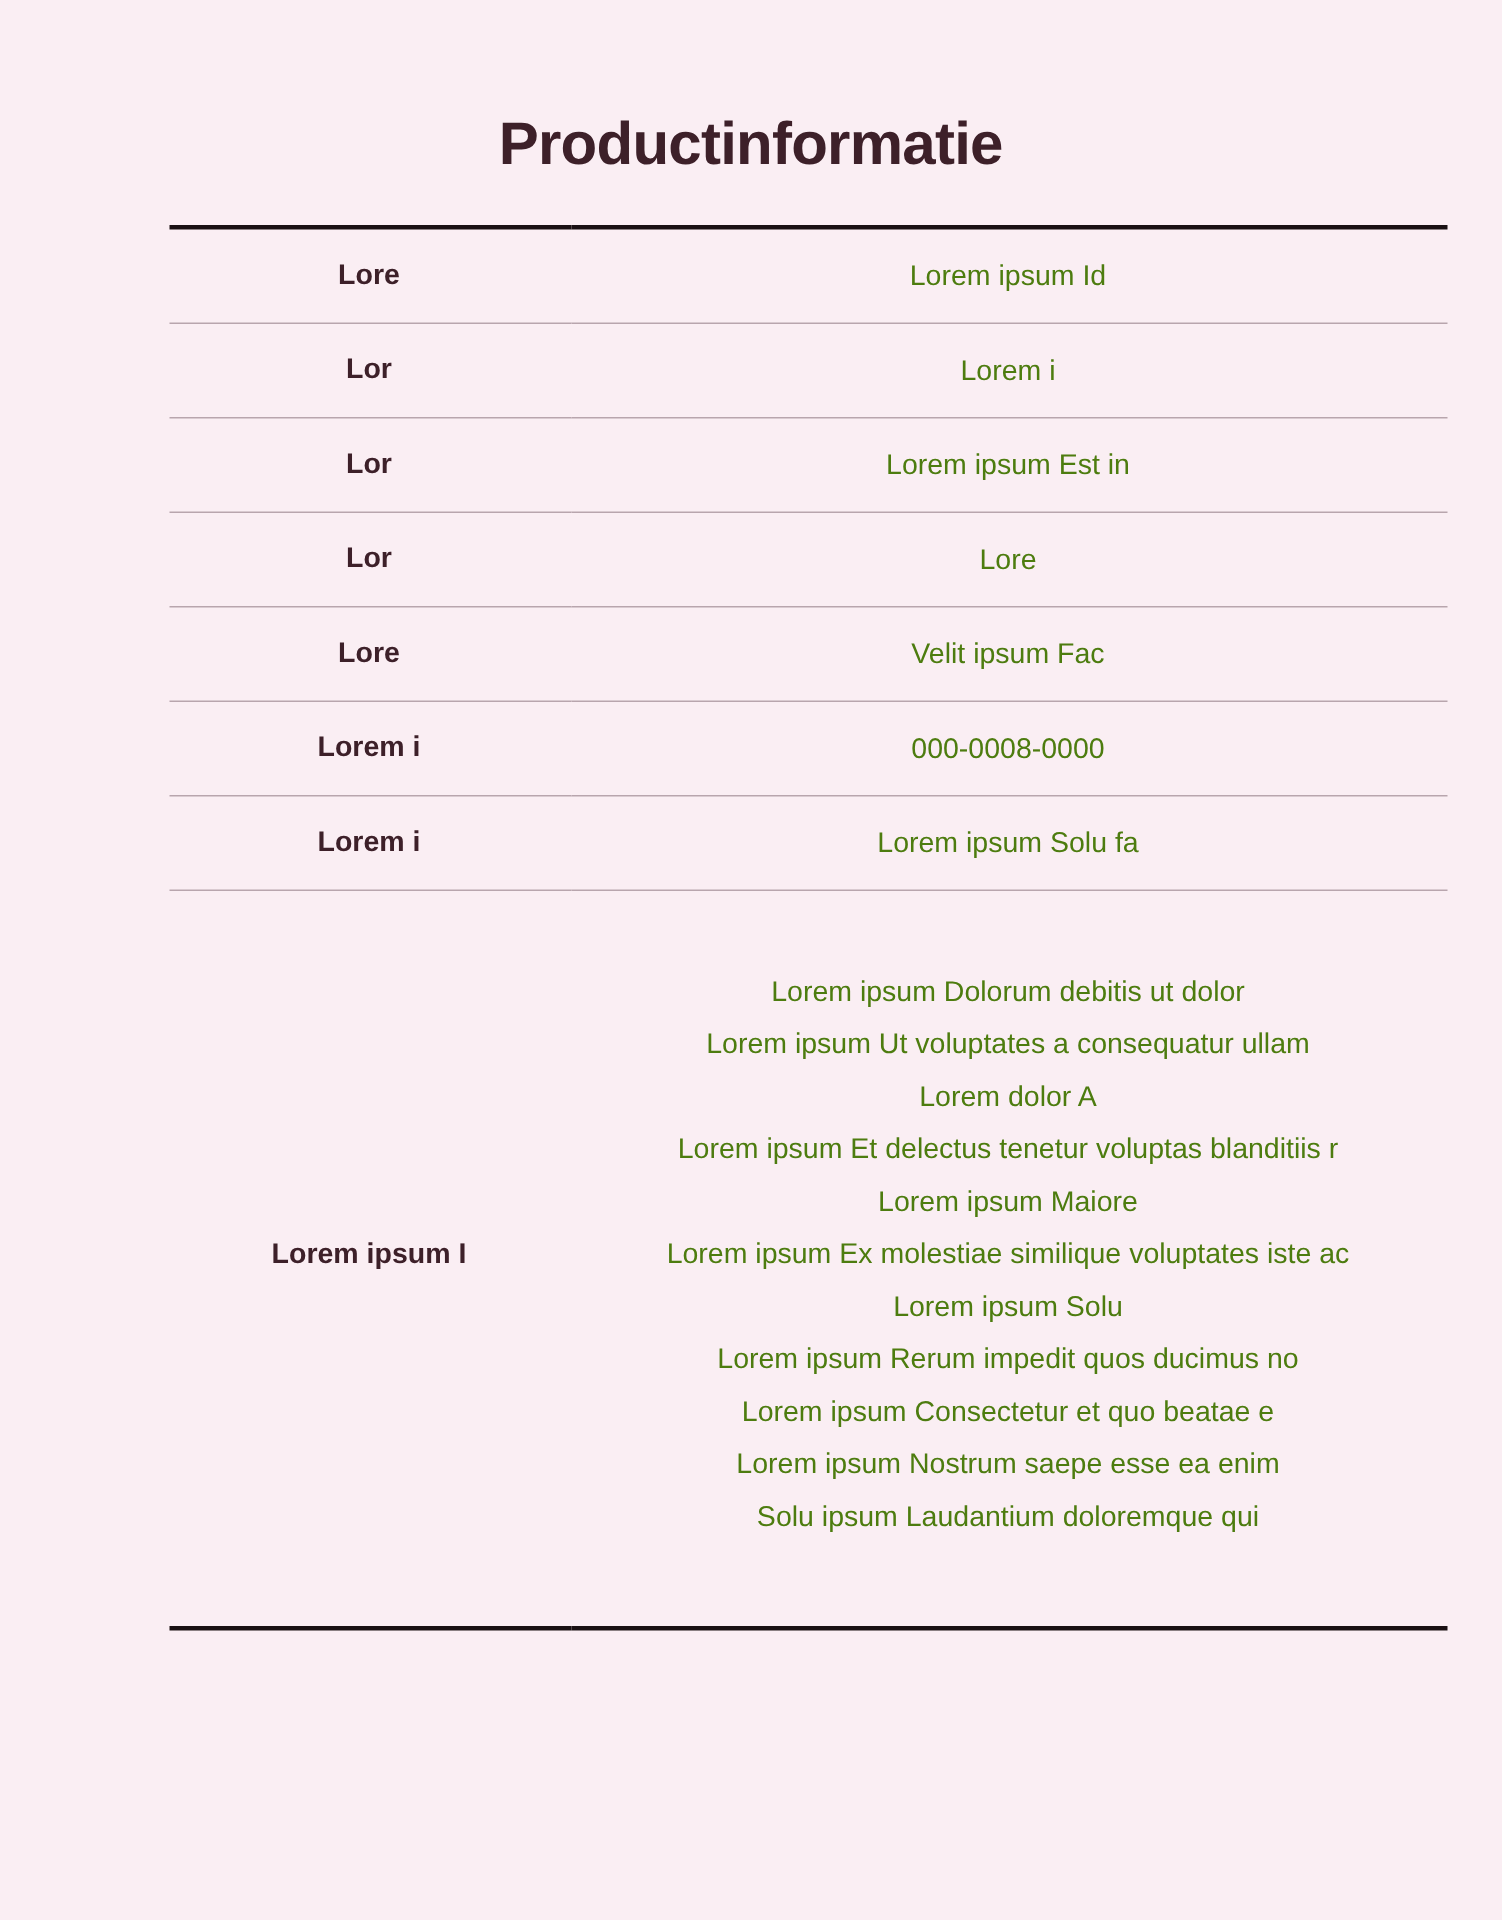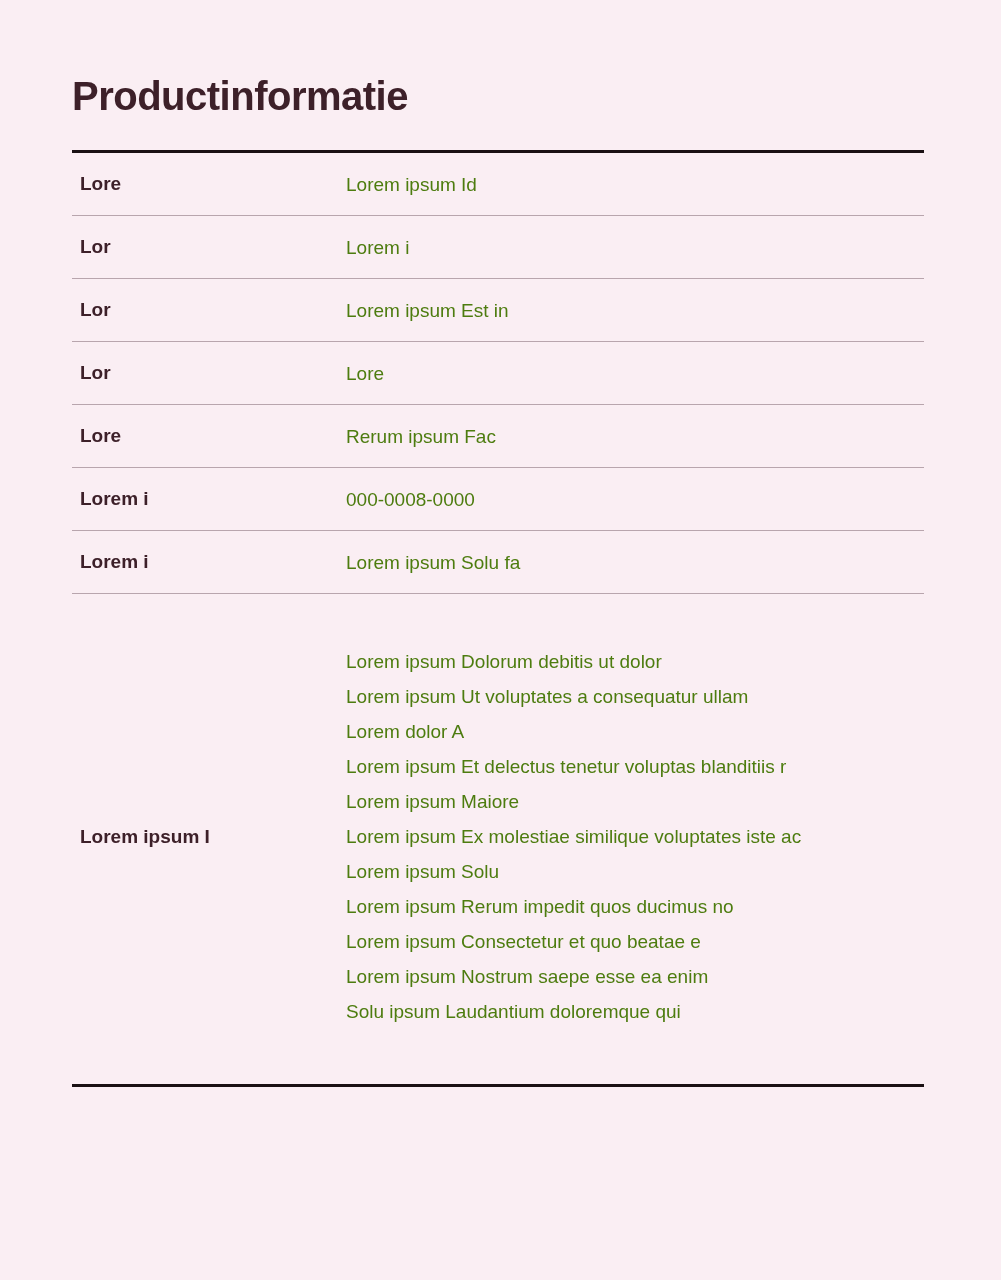"Productinformatie" .page { text-align: none -> center }
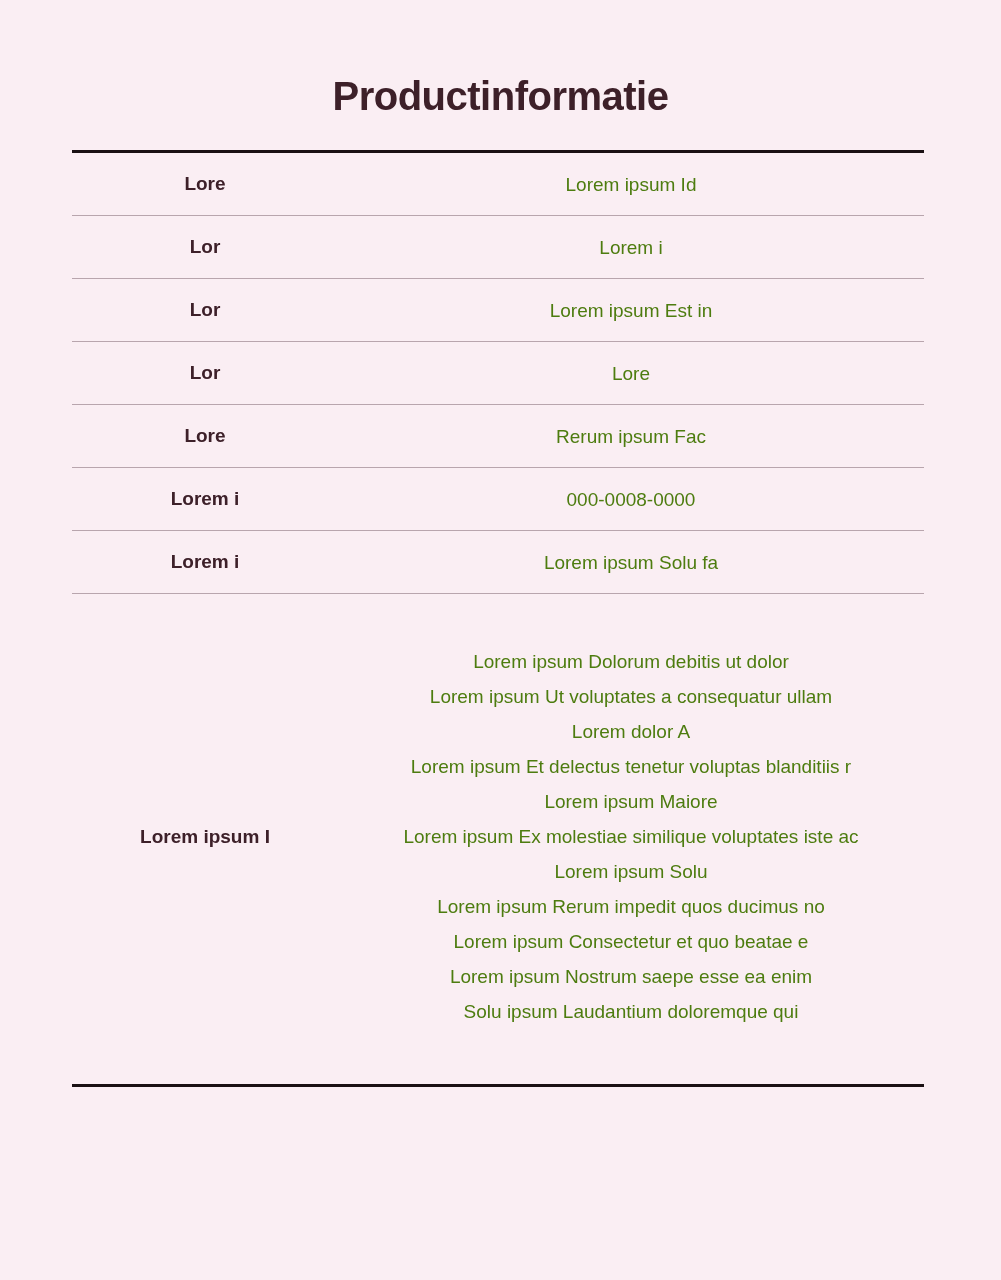"Lore" .spec-table { margin-left: none -> 41px }
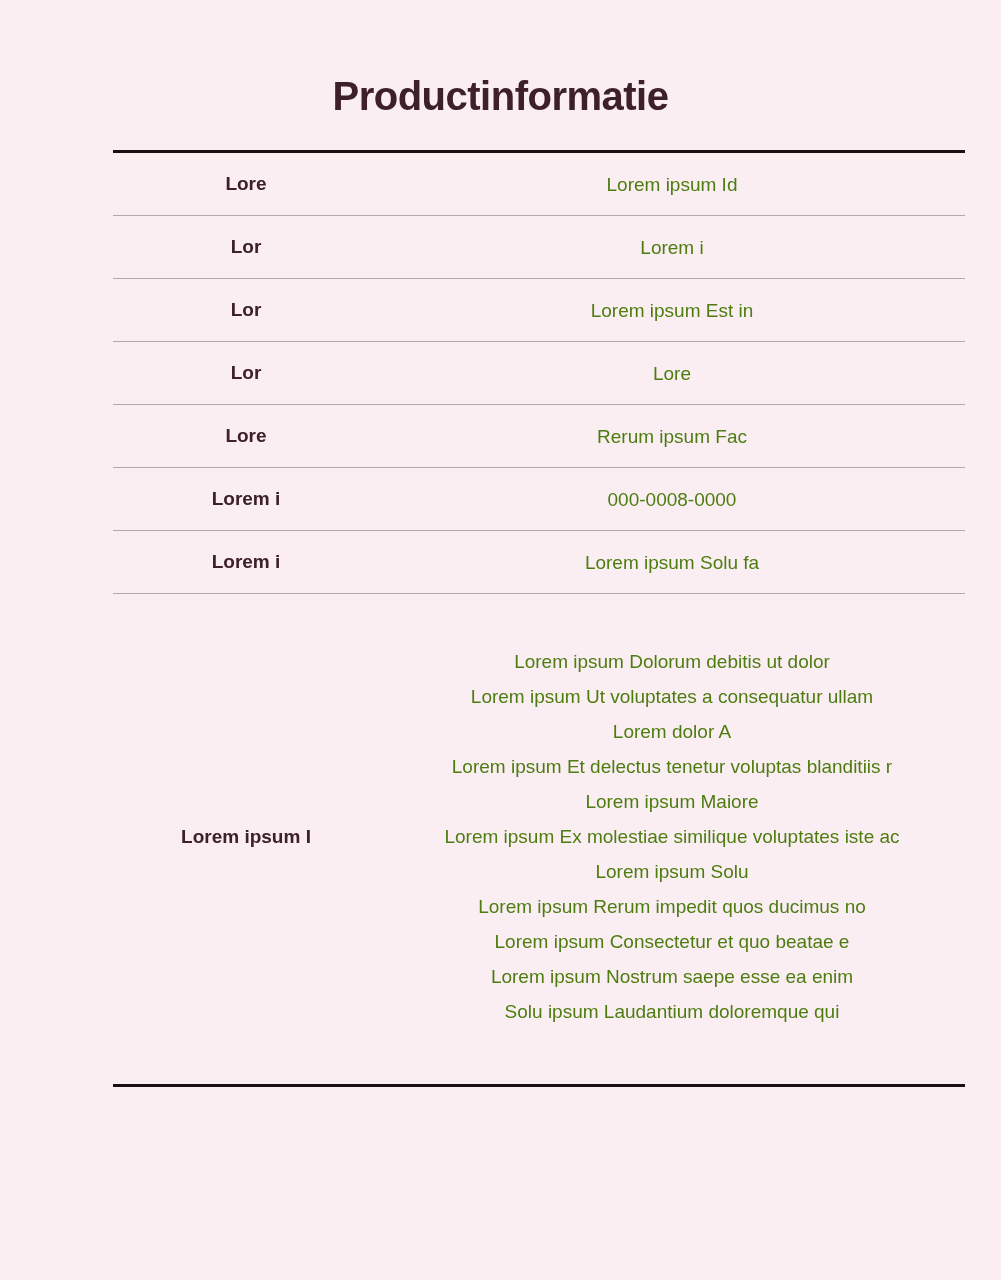"Rerum ipsum Fac" span.value-line { text: Rerum -> Velit }
